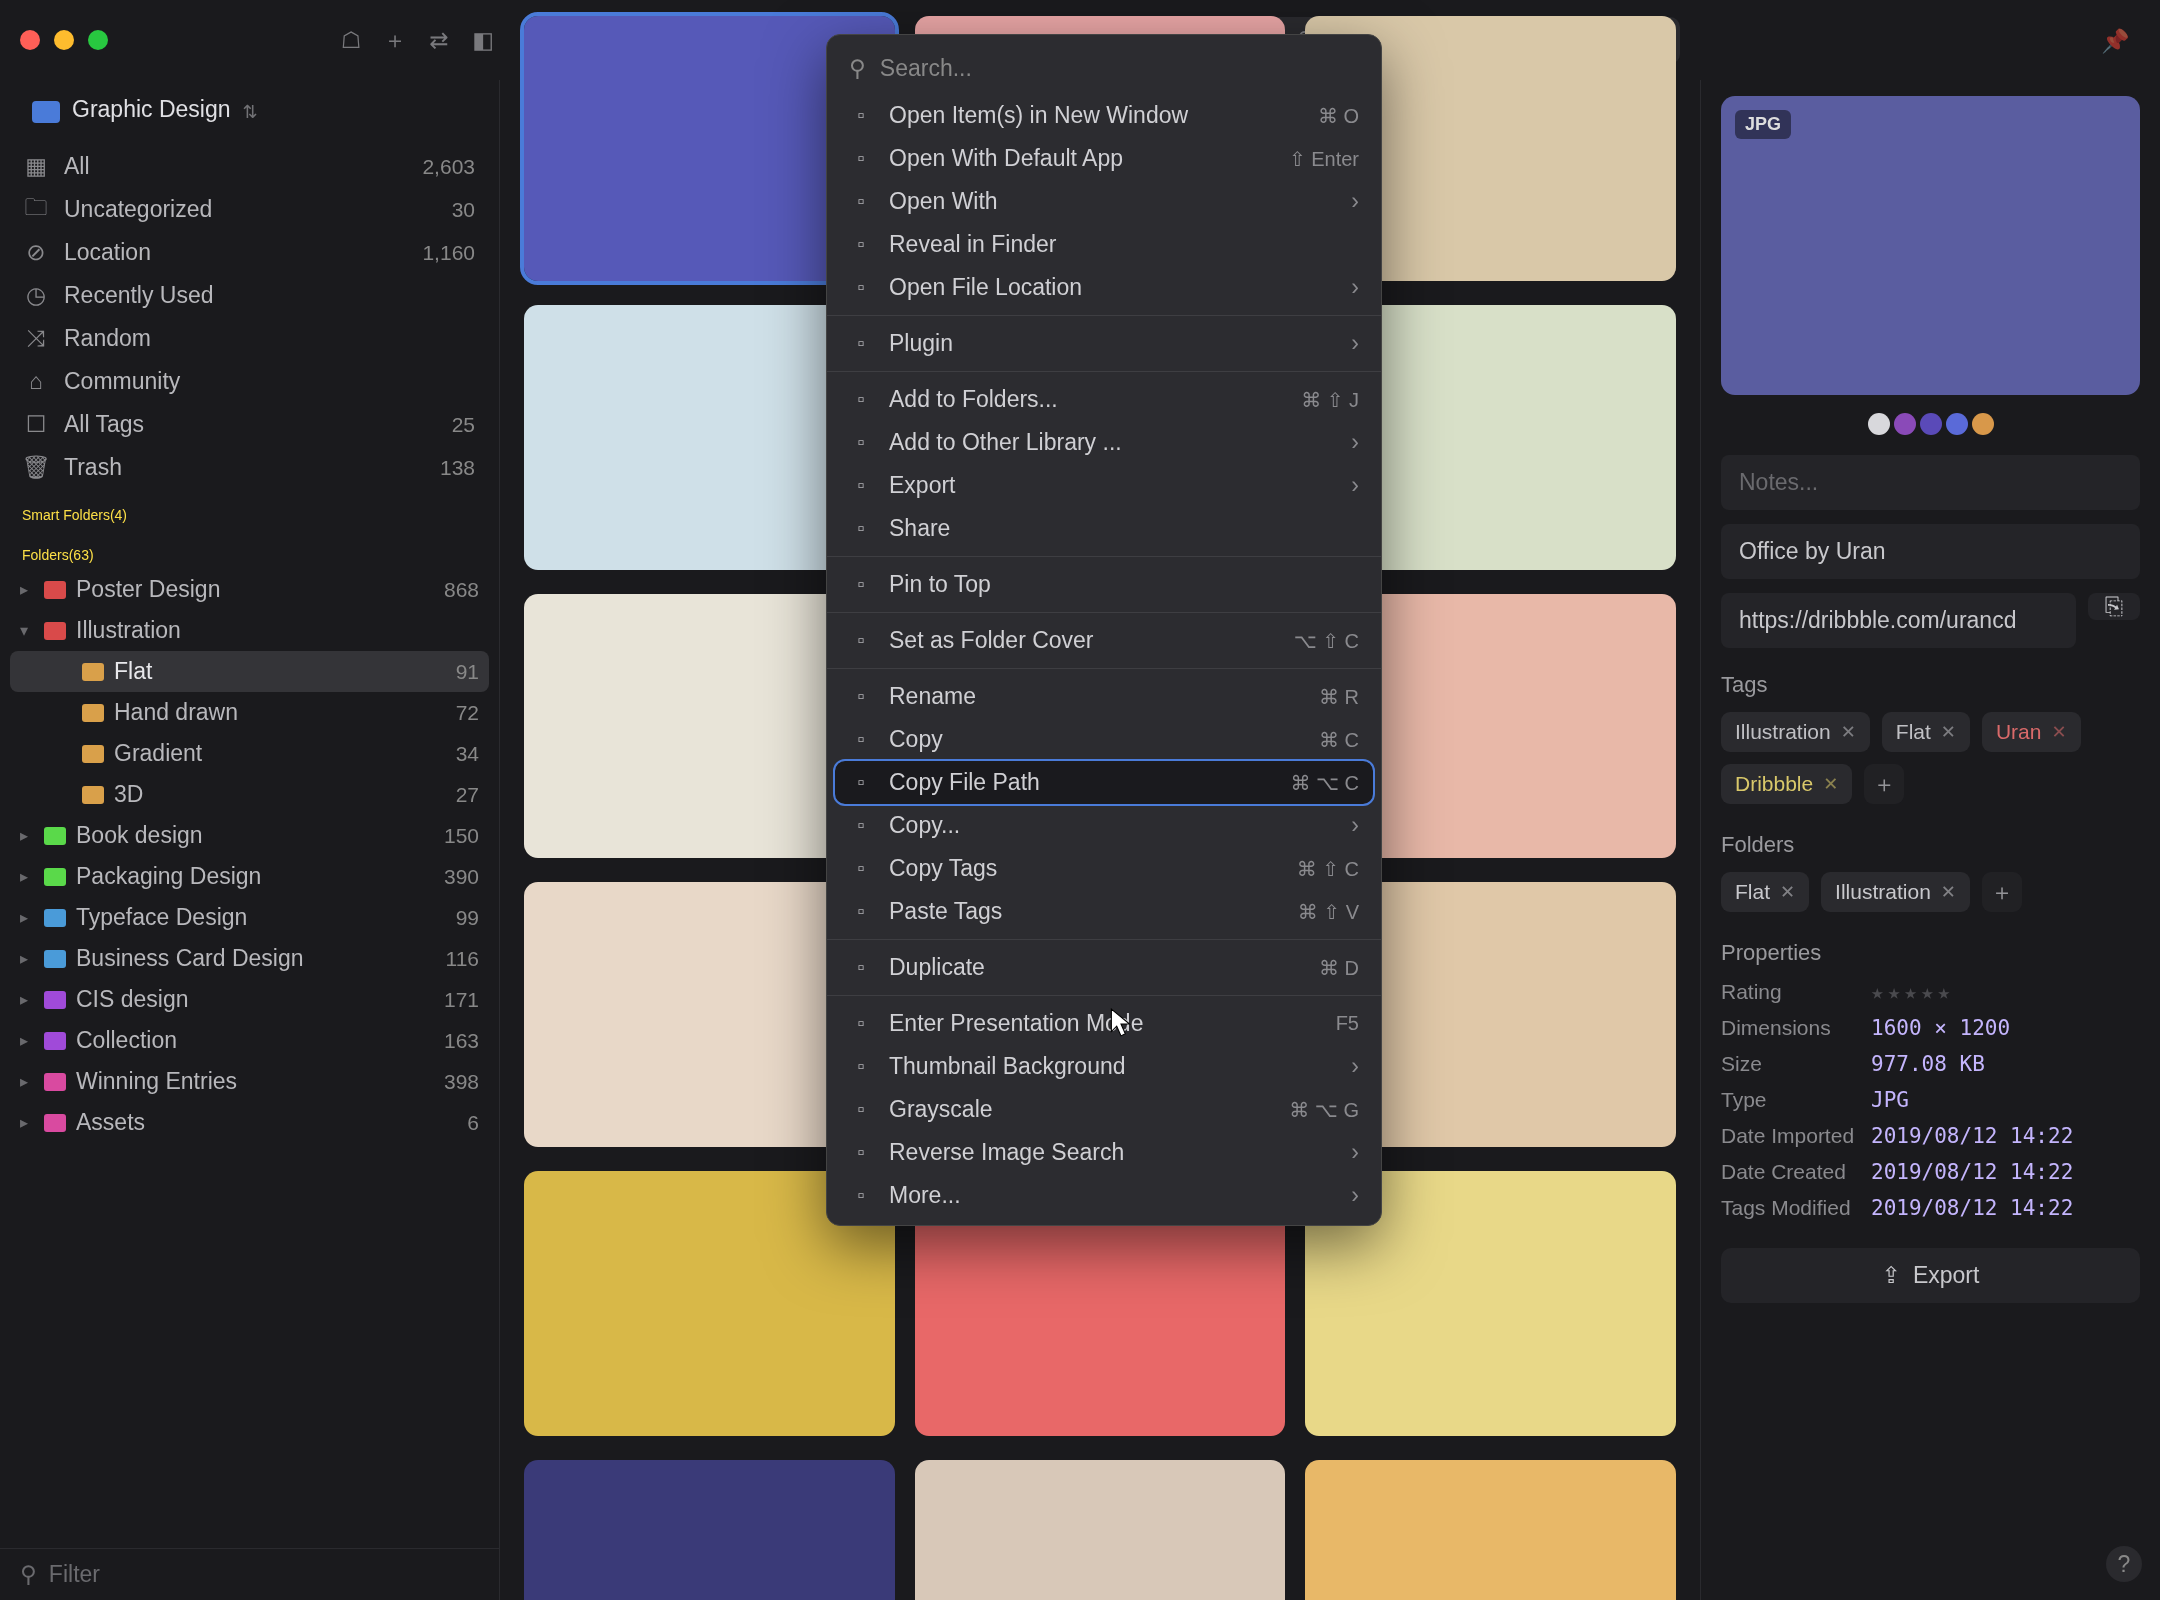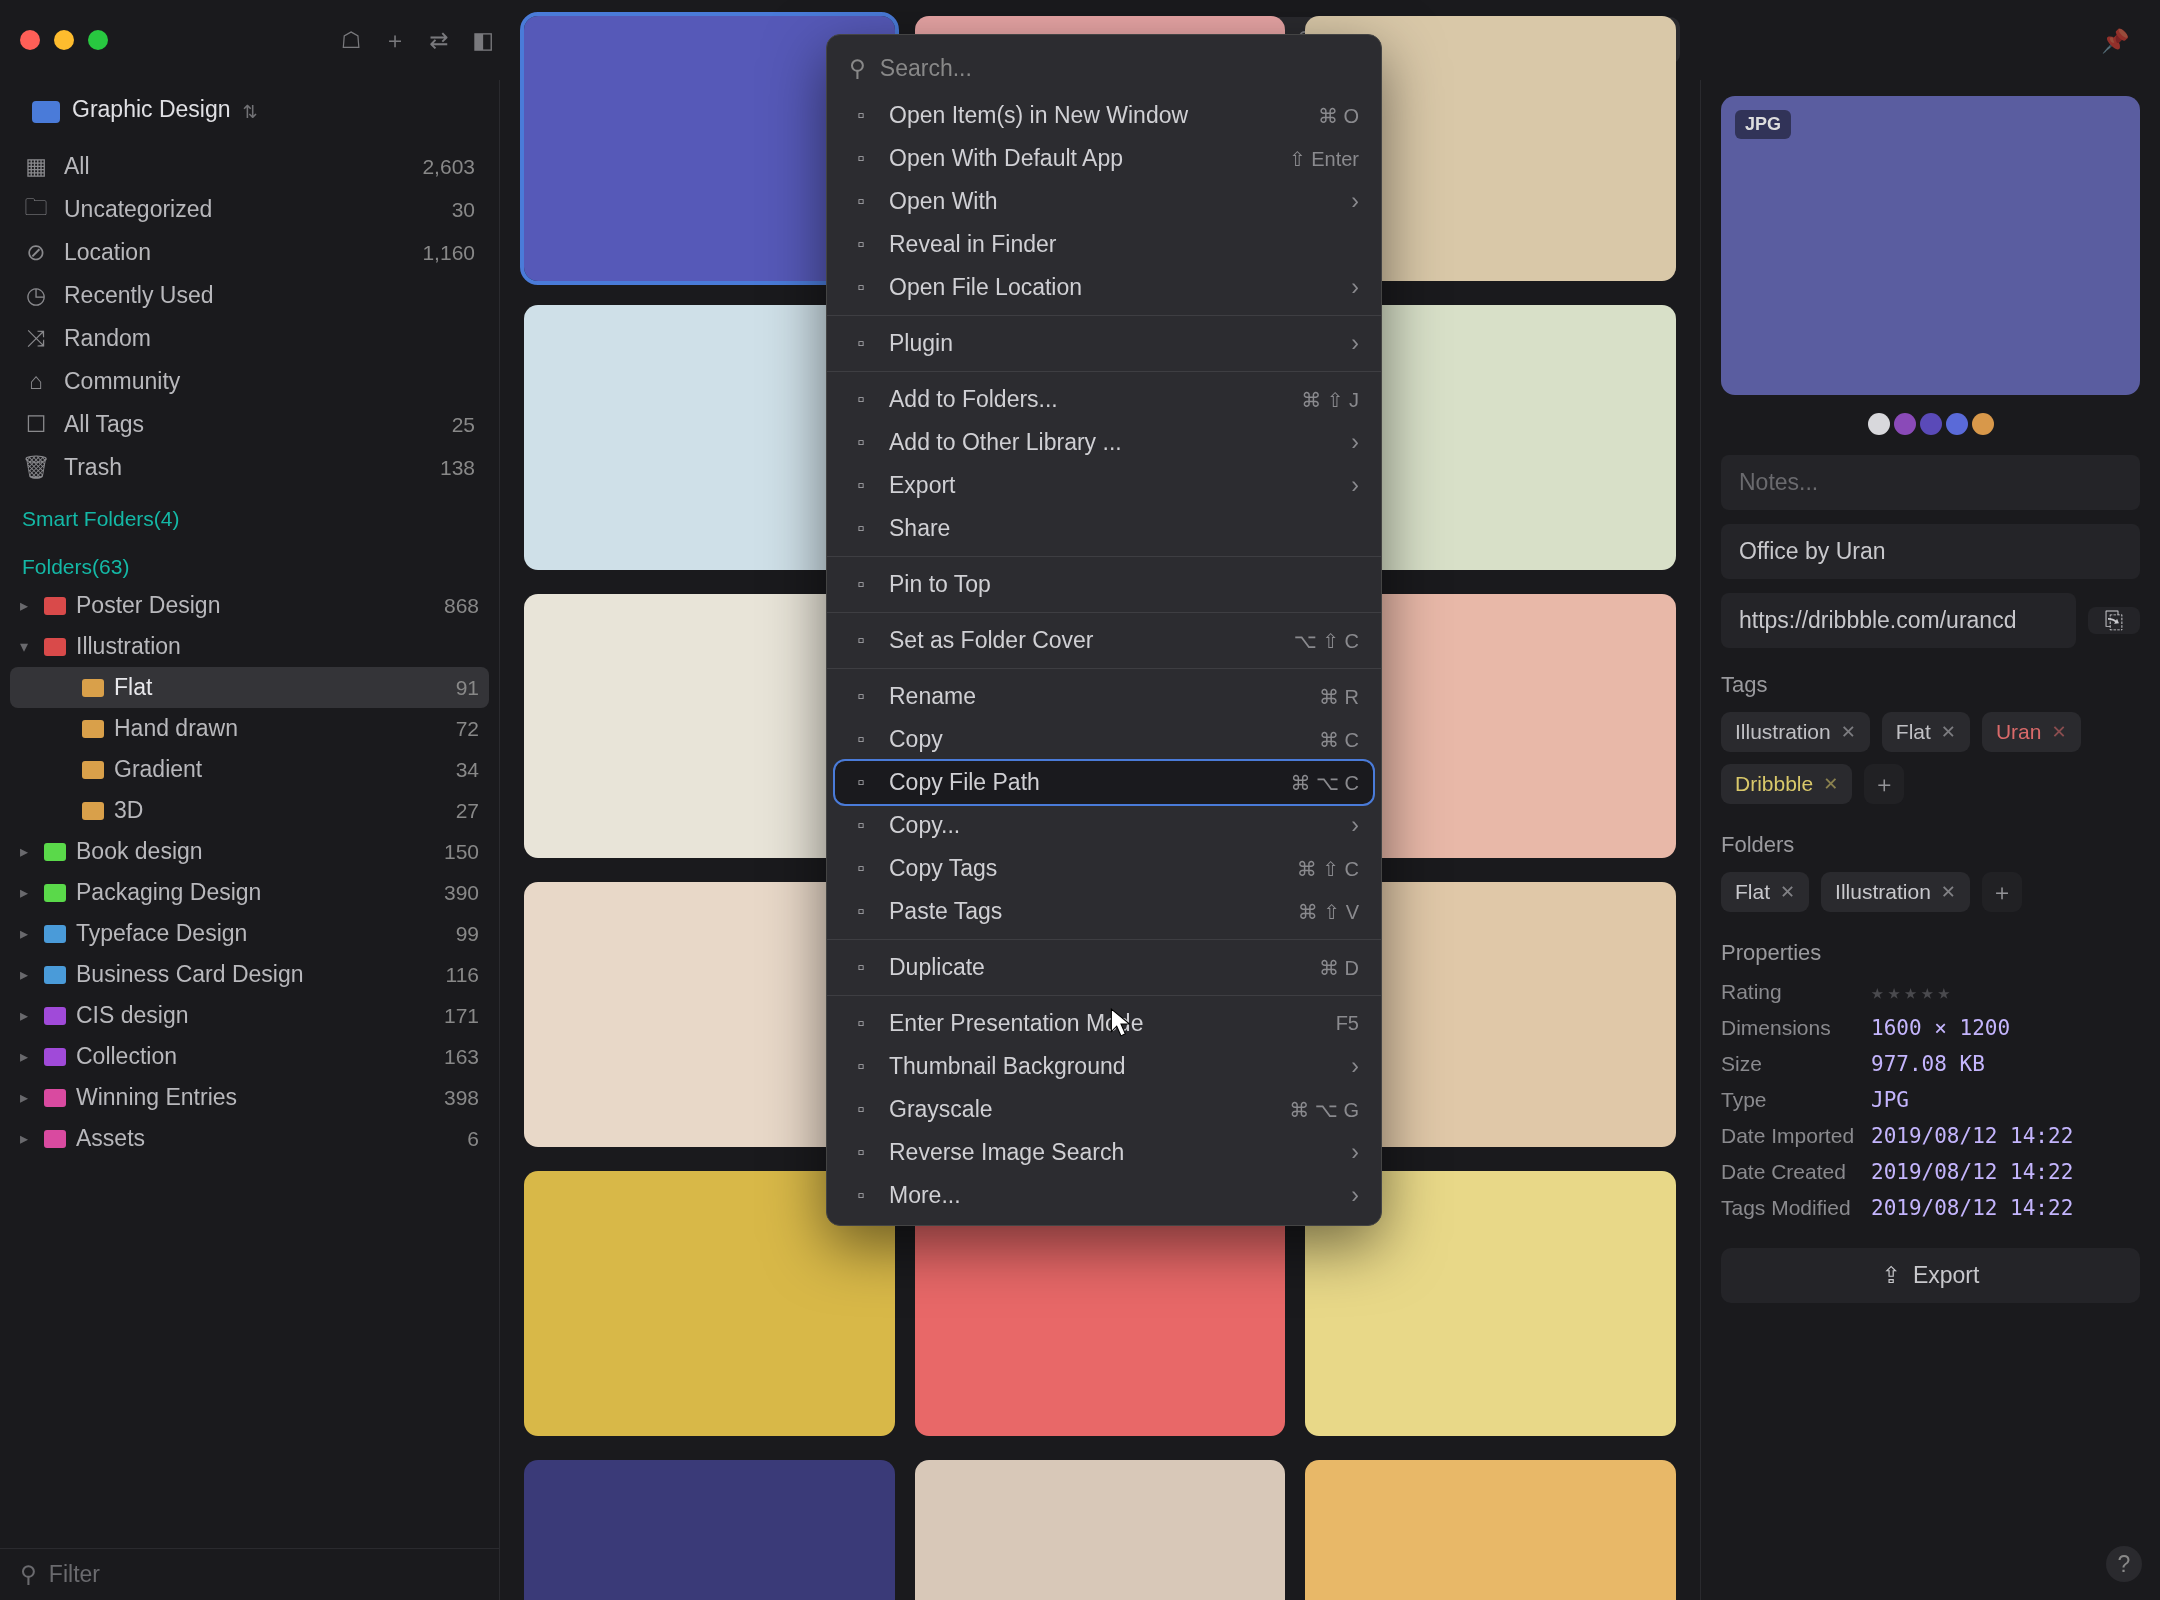"Smart Folders(4)" .section-hdr { color: #14b8a6 -> #fde047; font-size: 21px -> 14px }
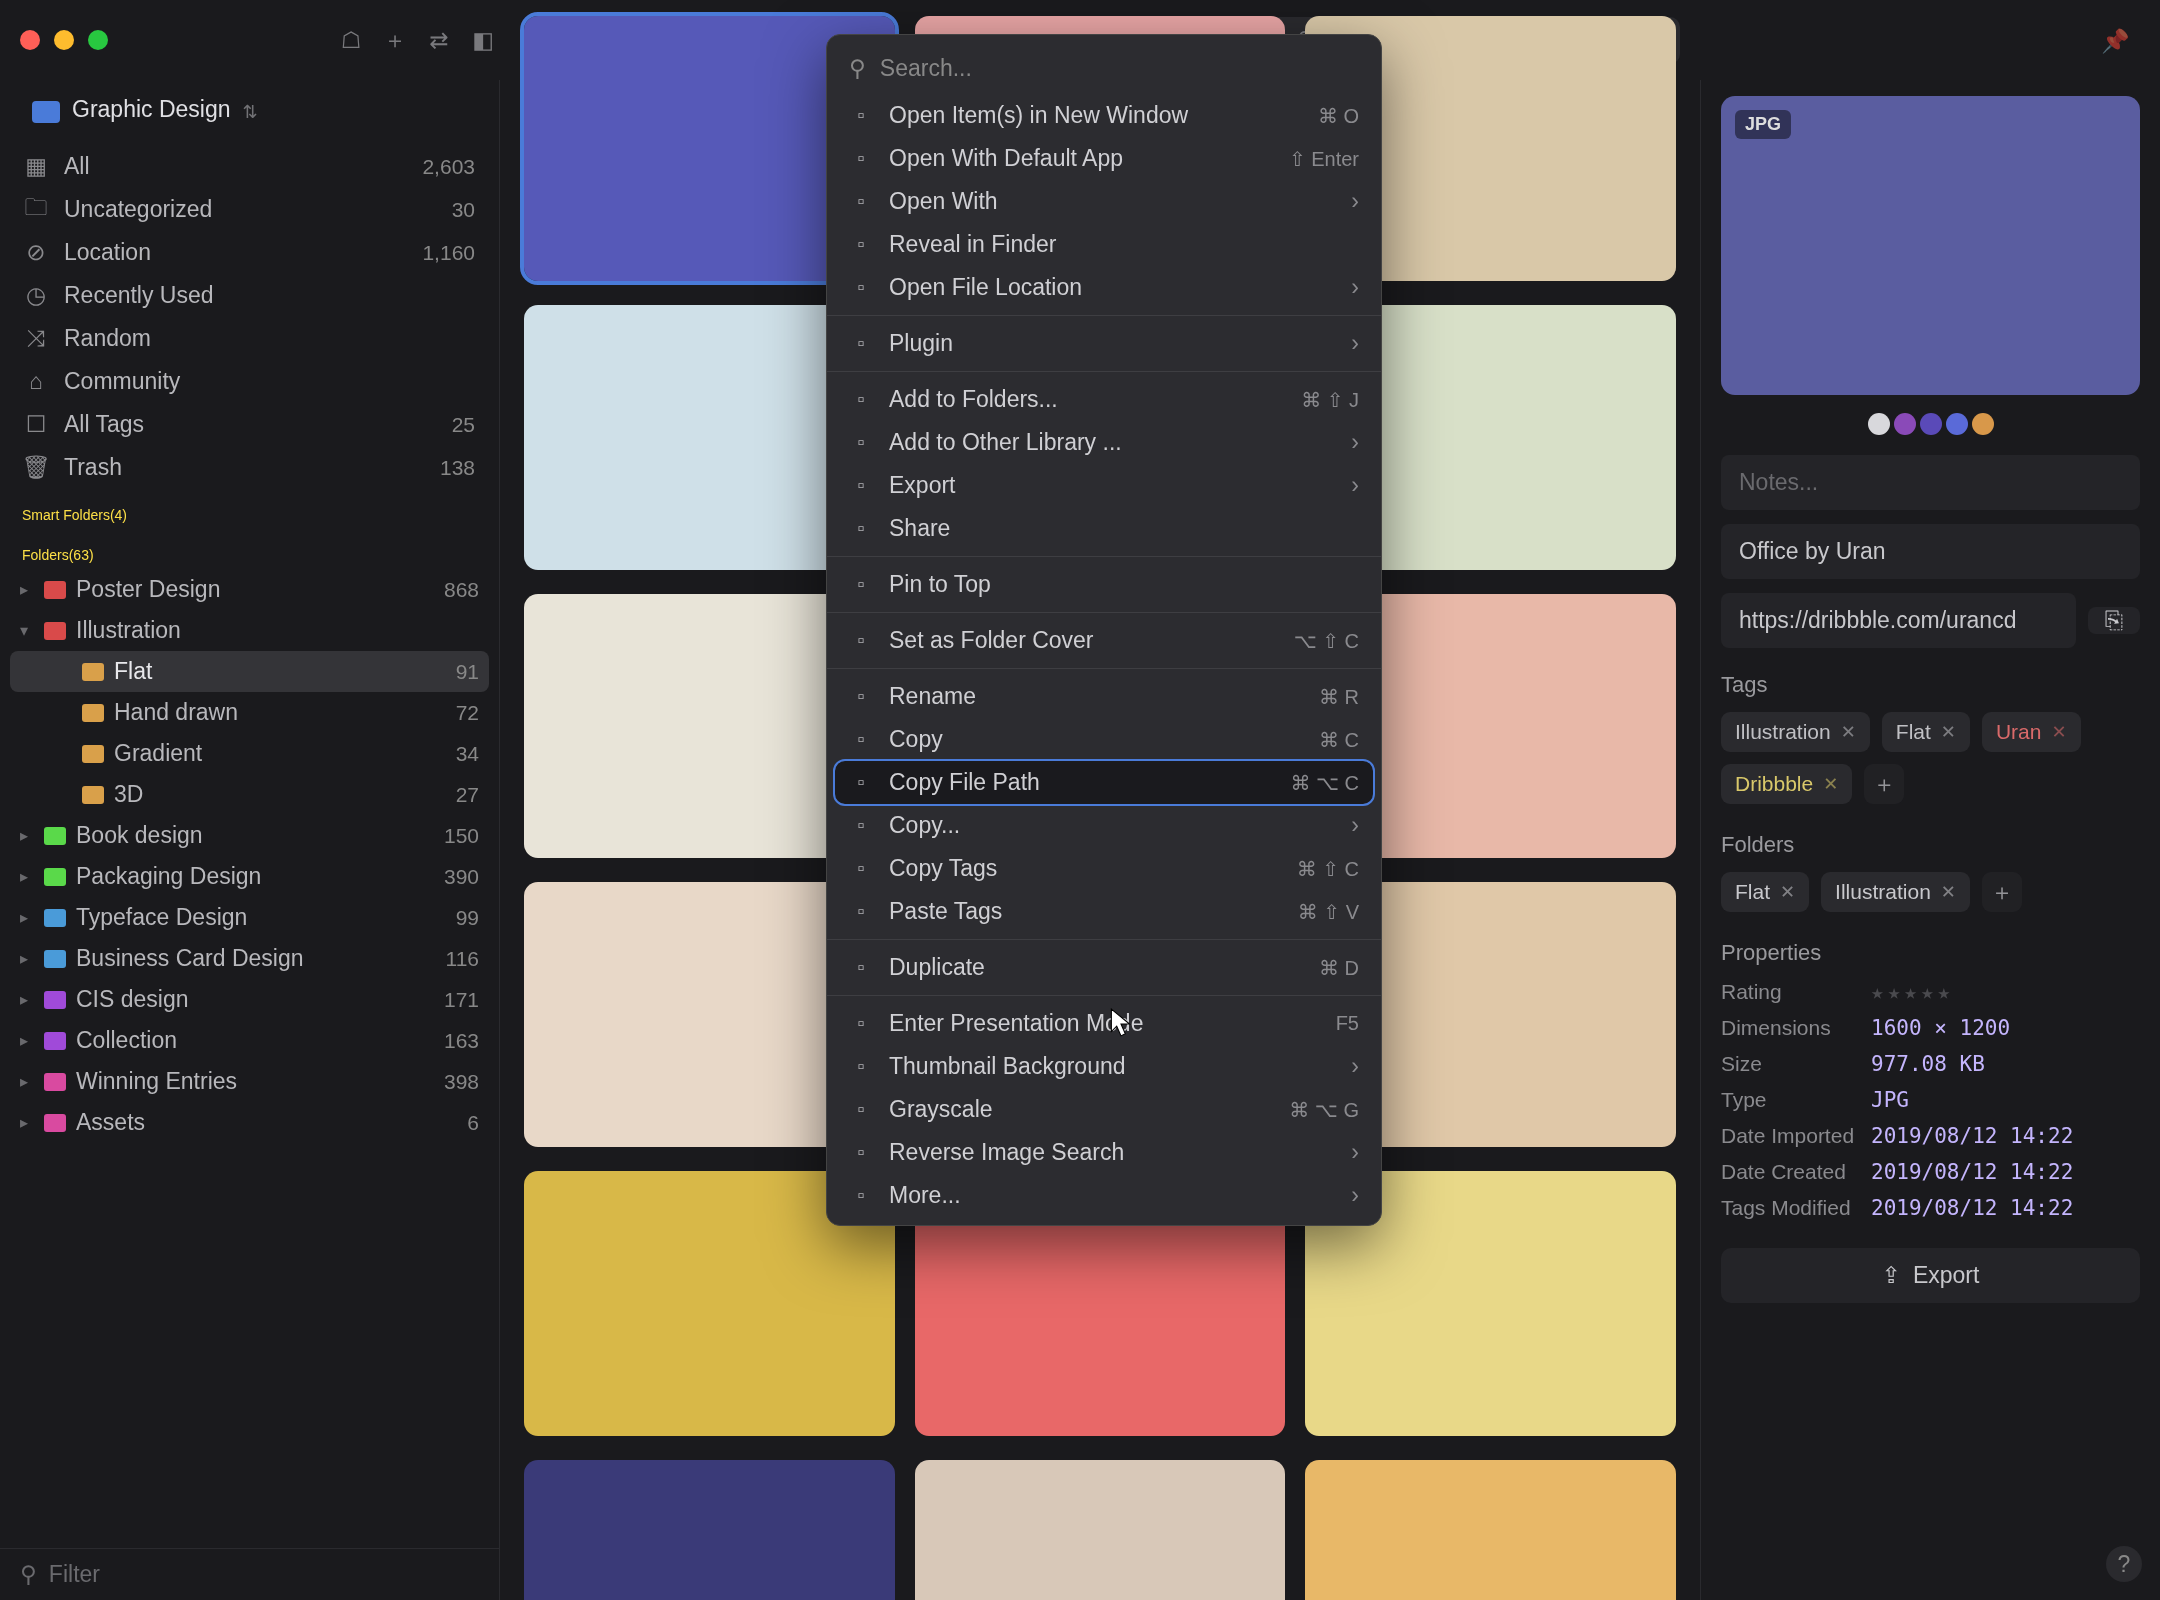"https://dribbble.com/urancd" .url-row { align-items: center -> flex-start }
